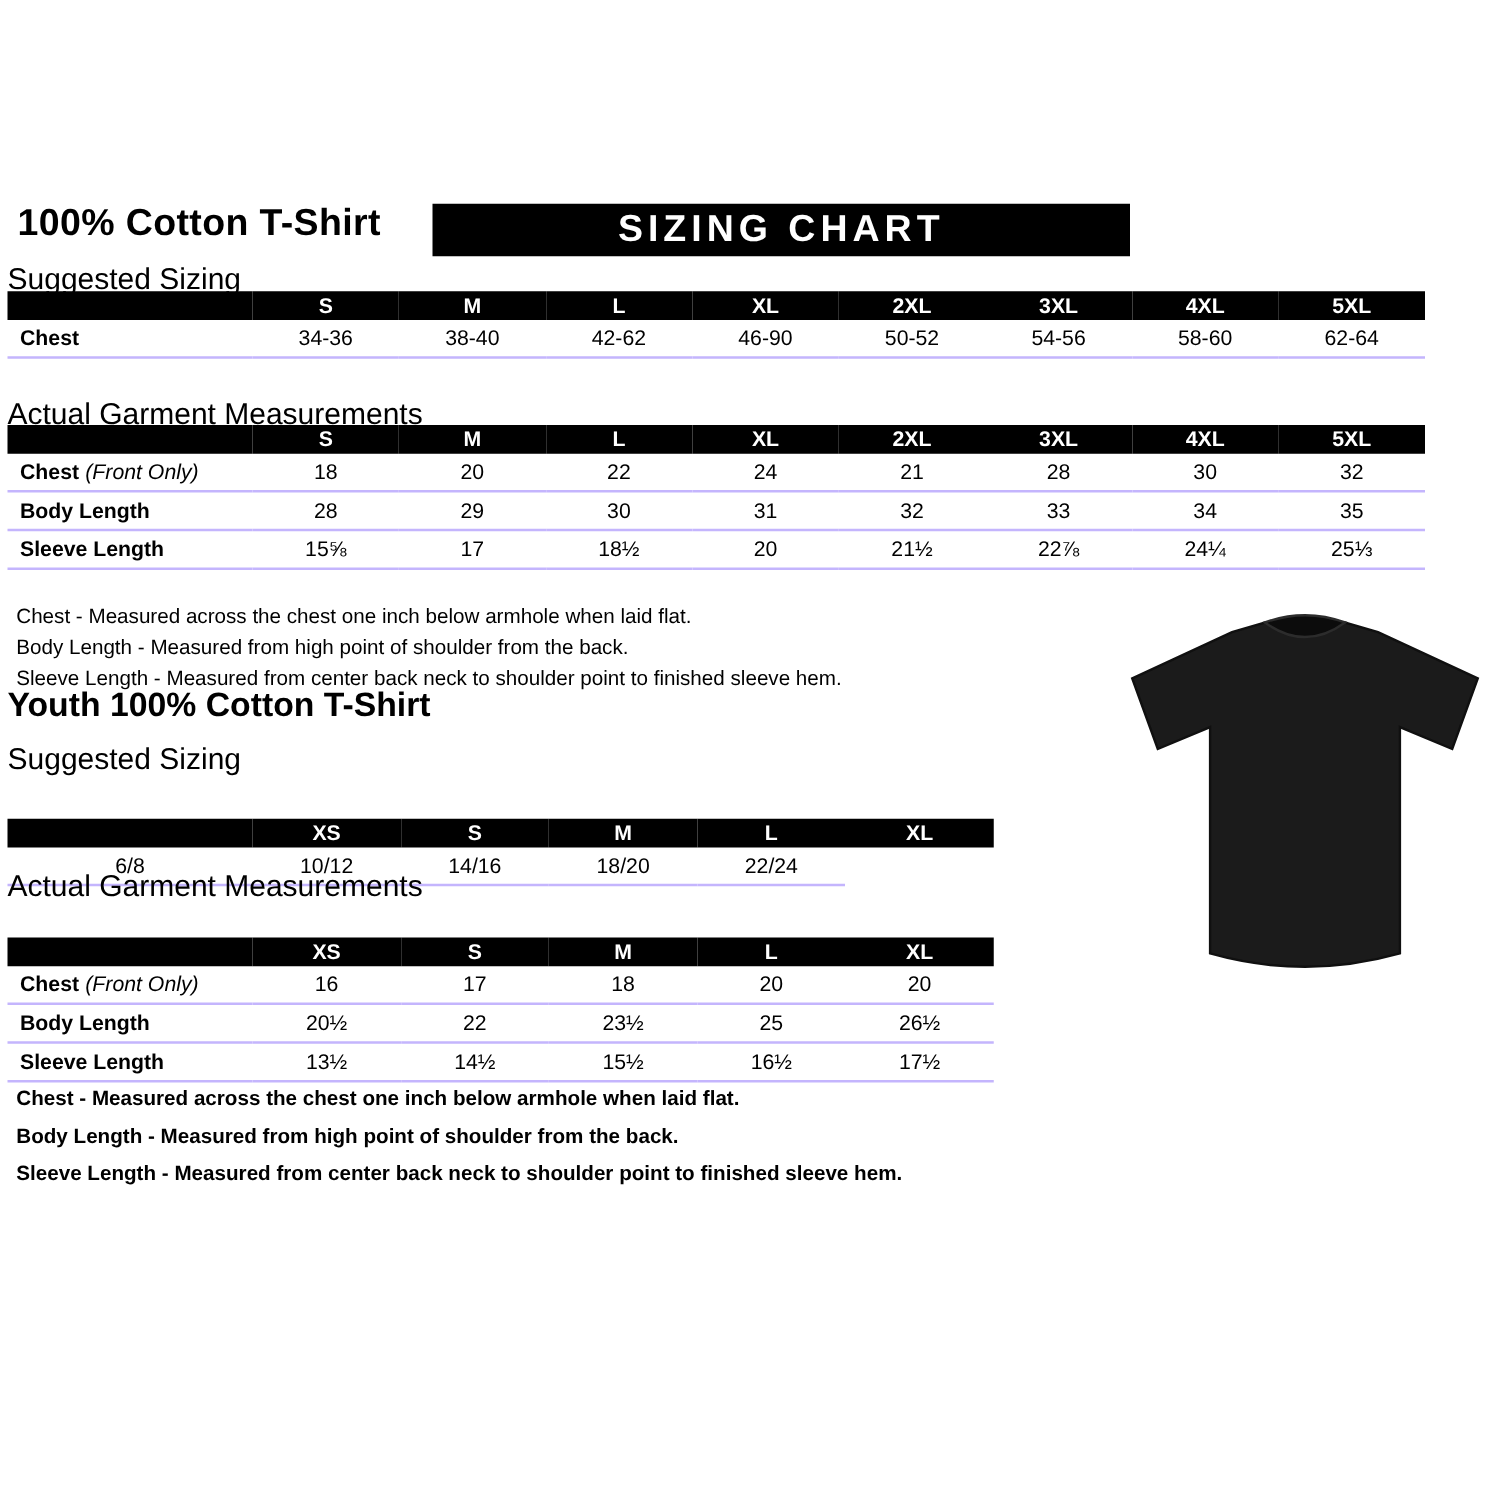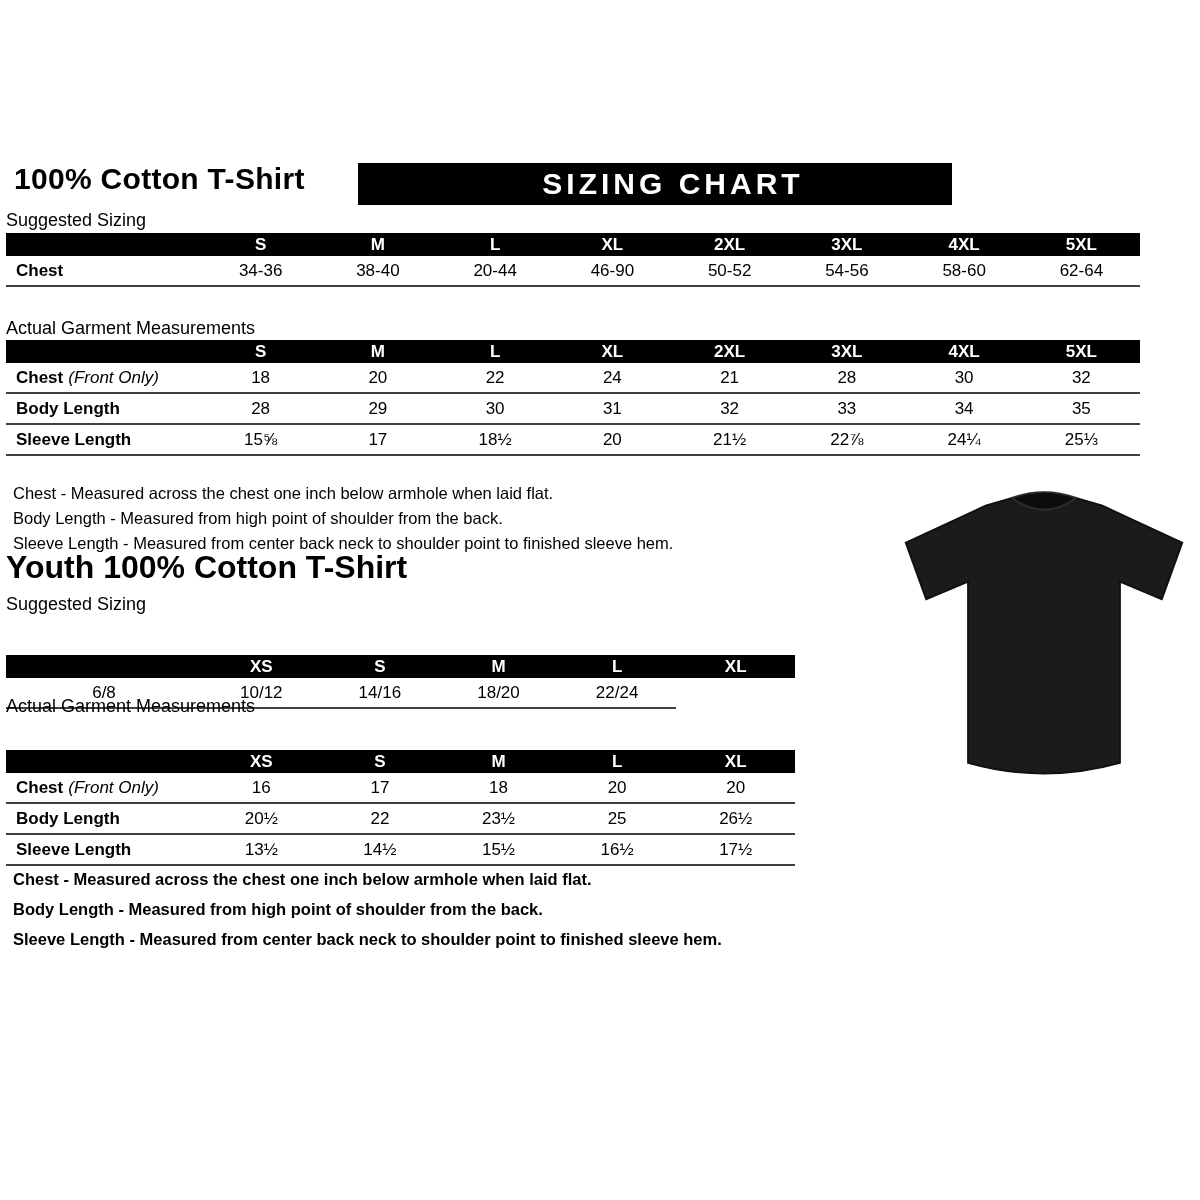"SIZING CHART" .banner { left: 358px -> 346px; padding-left: 36px -> none }
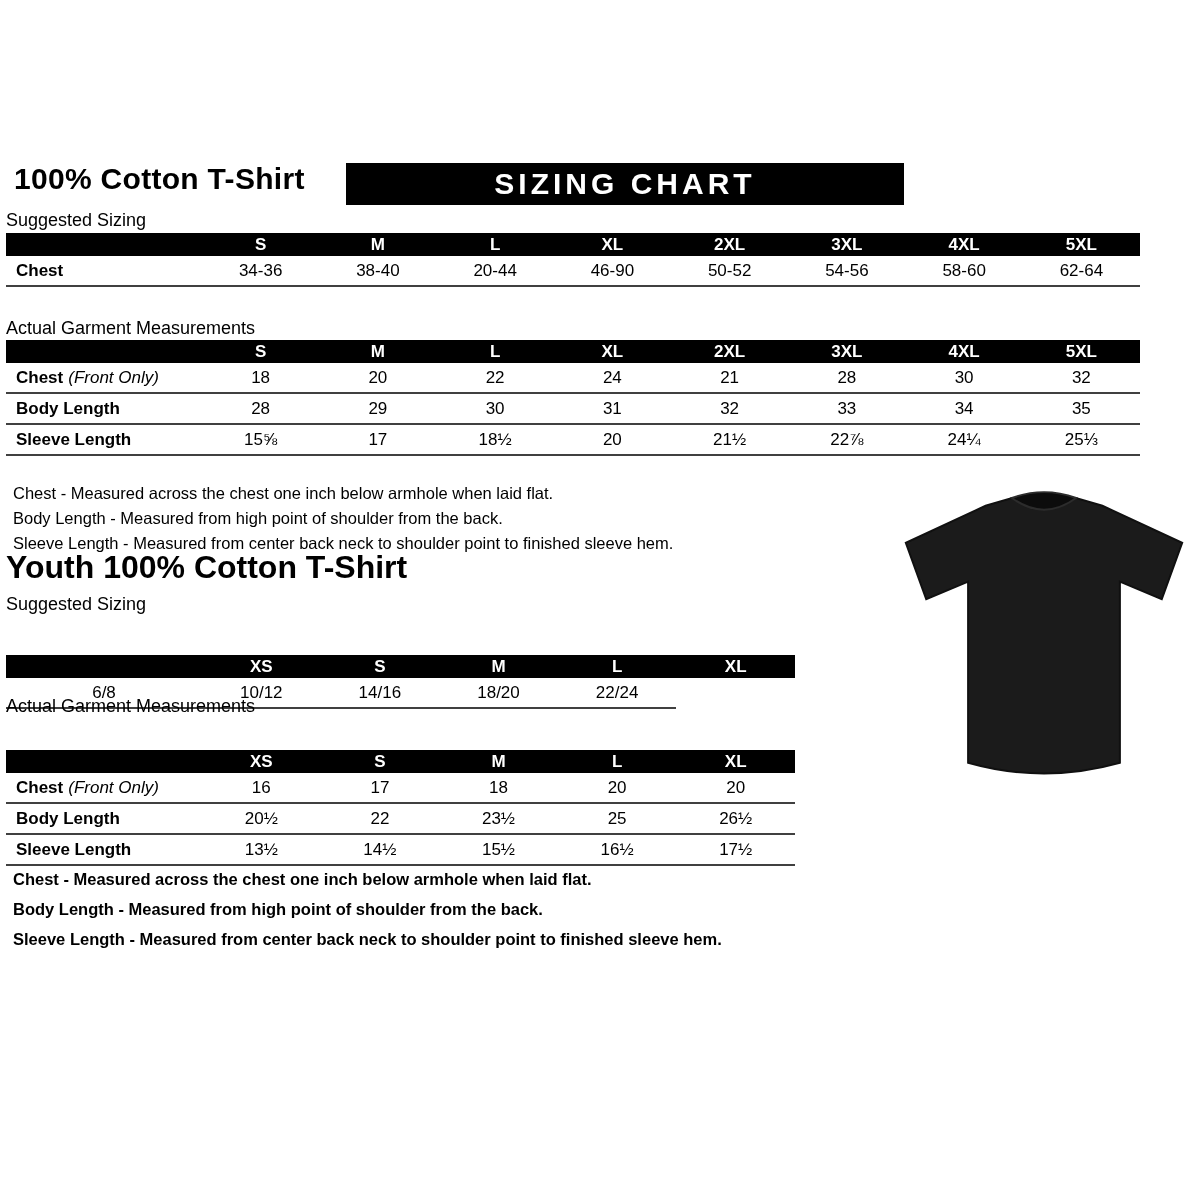"Suggested Sizing" .sec-label { font-size: 18px -> 24px }
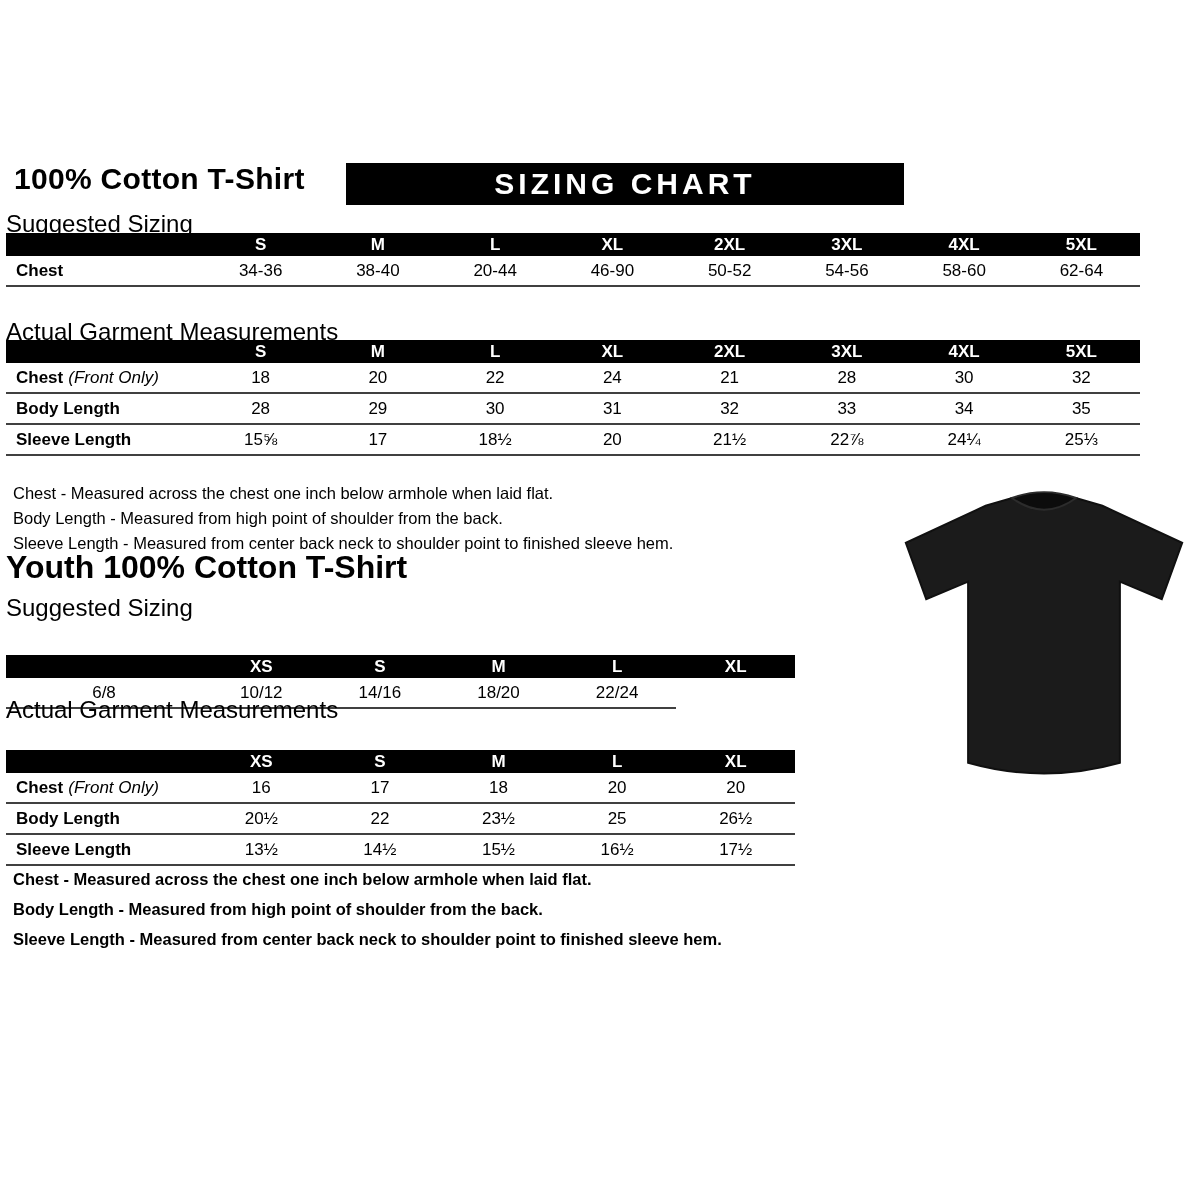"Chest" .dcell { border-bottom: 2px solid #404040 -> 2px solid #c4b5fd }
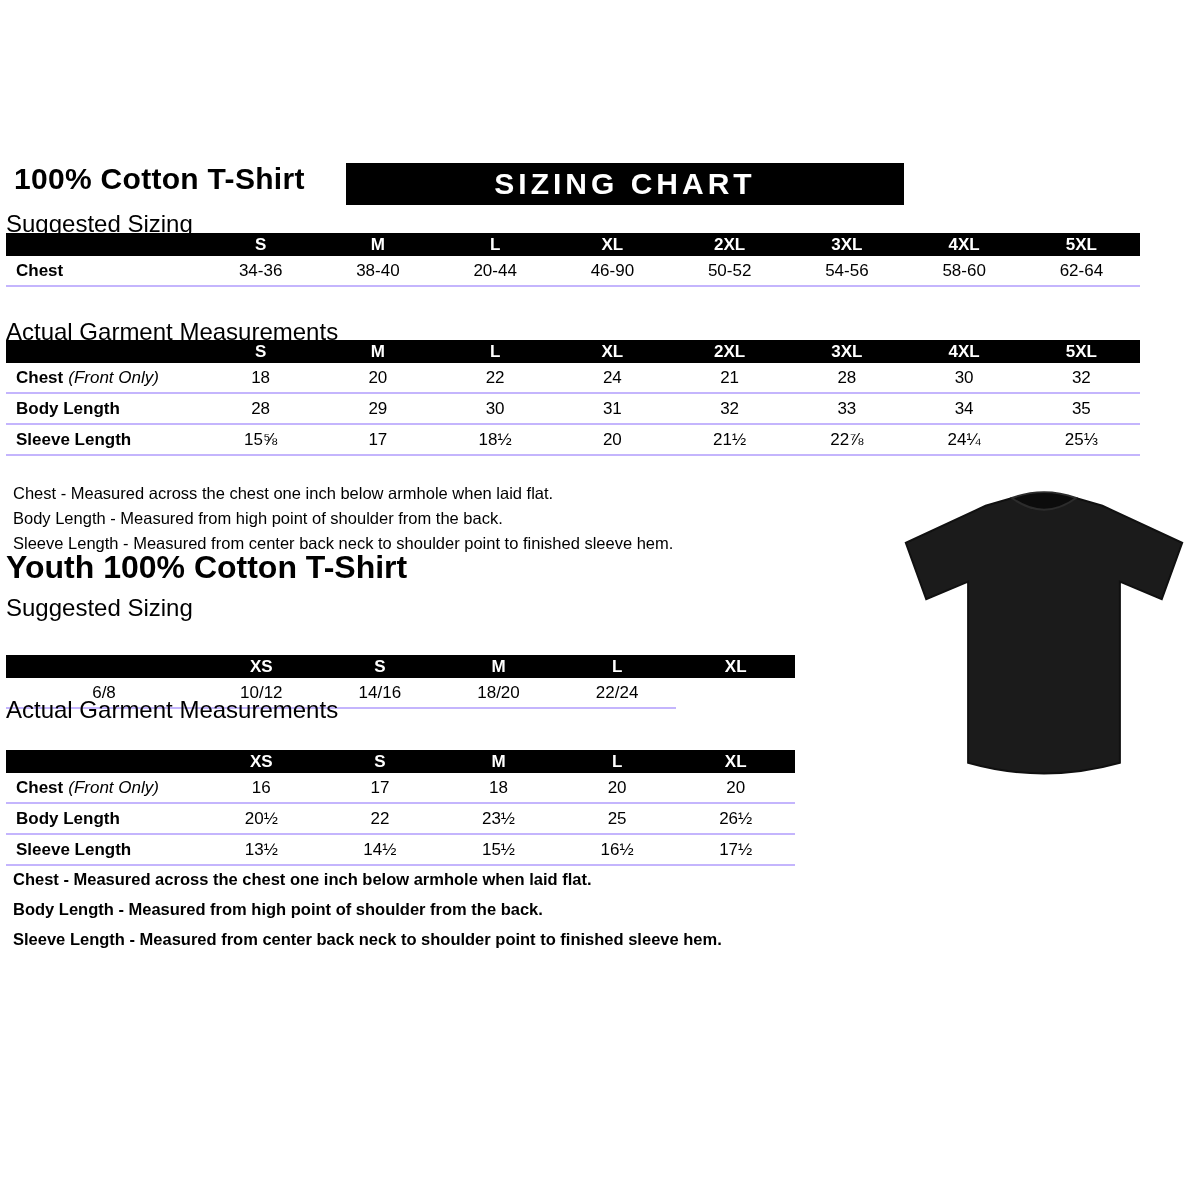"20-44" div.dcell { text: 20-44 -> 42-62 }
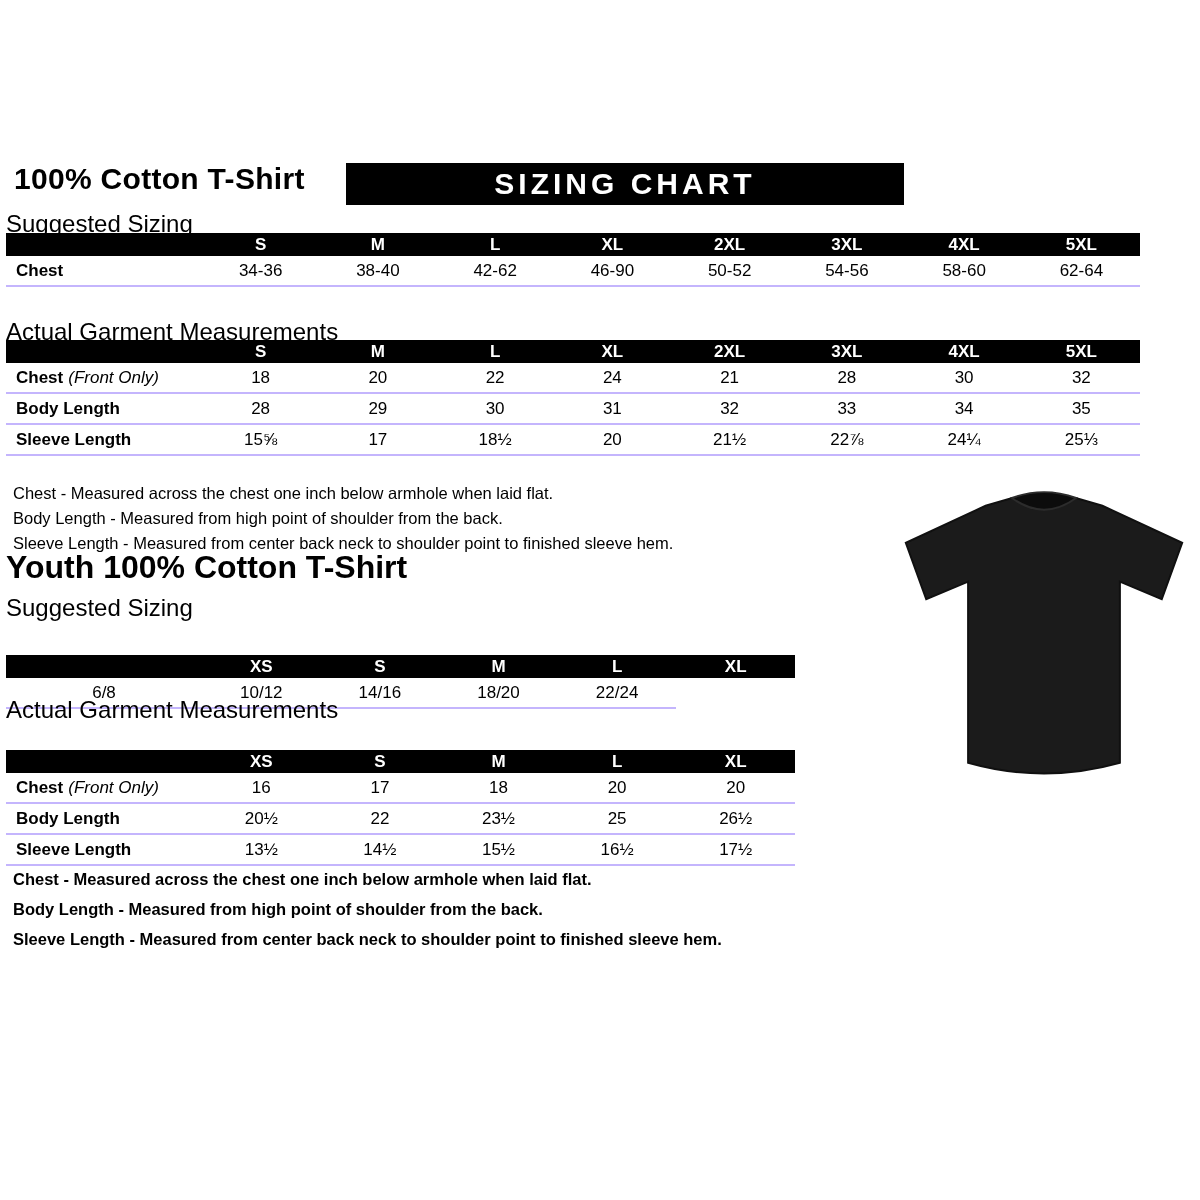"Youth 100% Cotton T-Shirt" .youth-title { font-size: 32px -> 27px }
